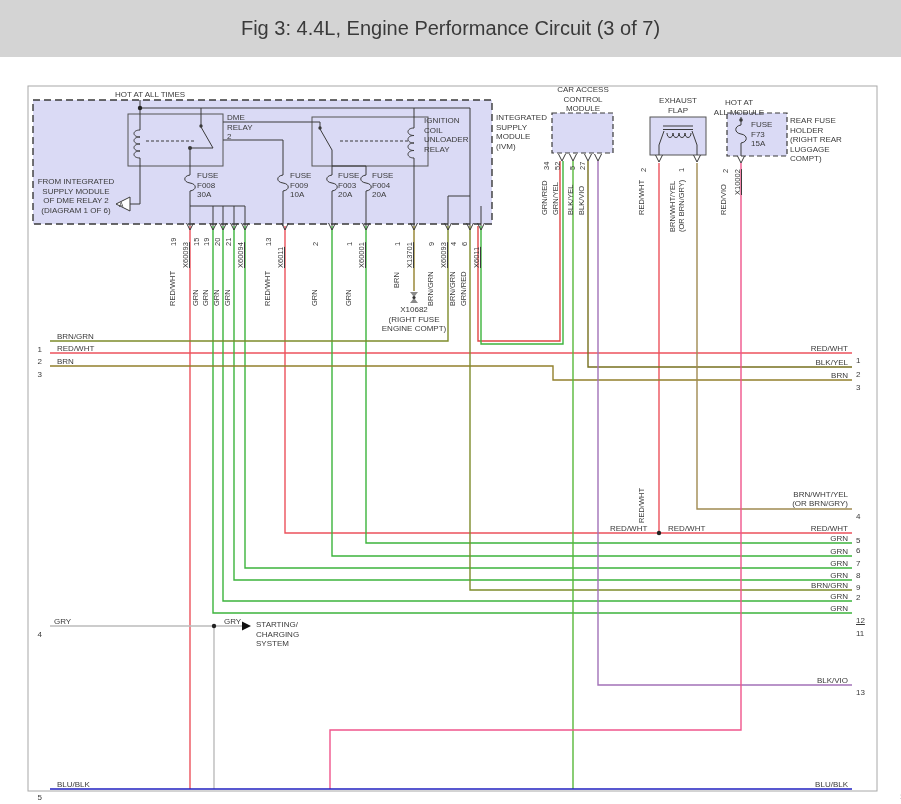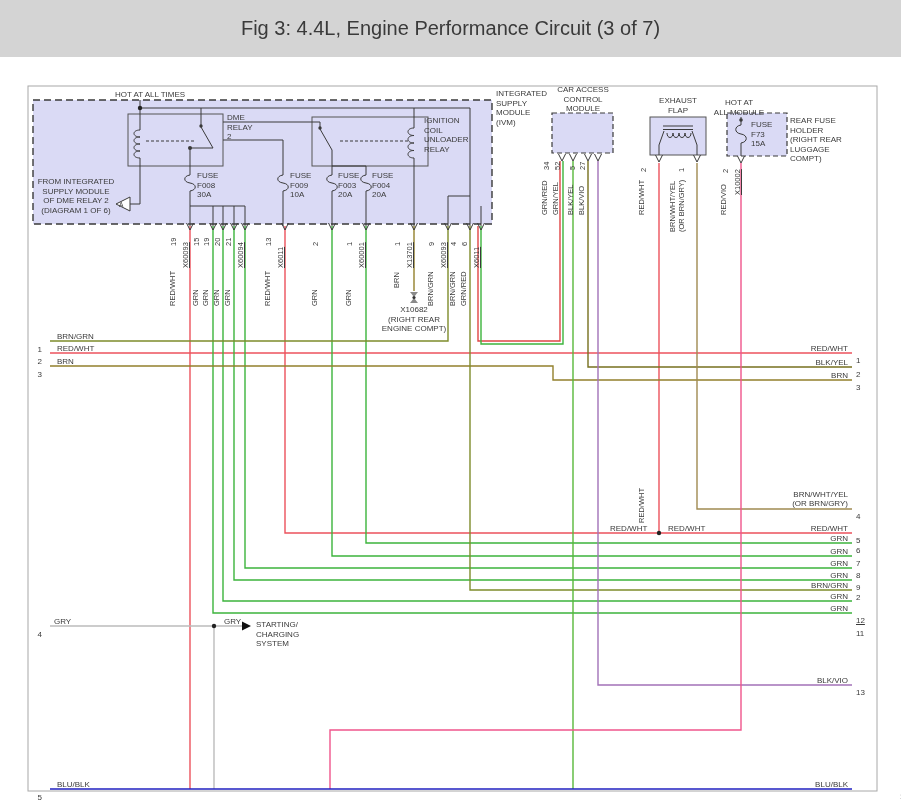"INTEGRATED" div.lbl { top: 89px -> 113px }
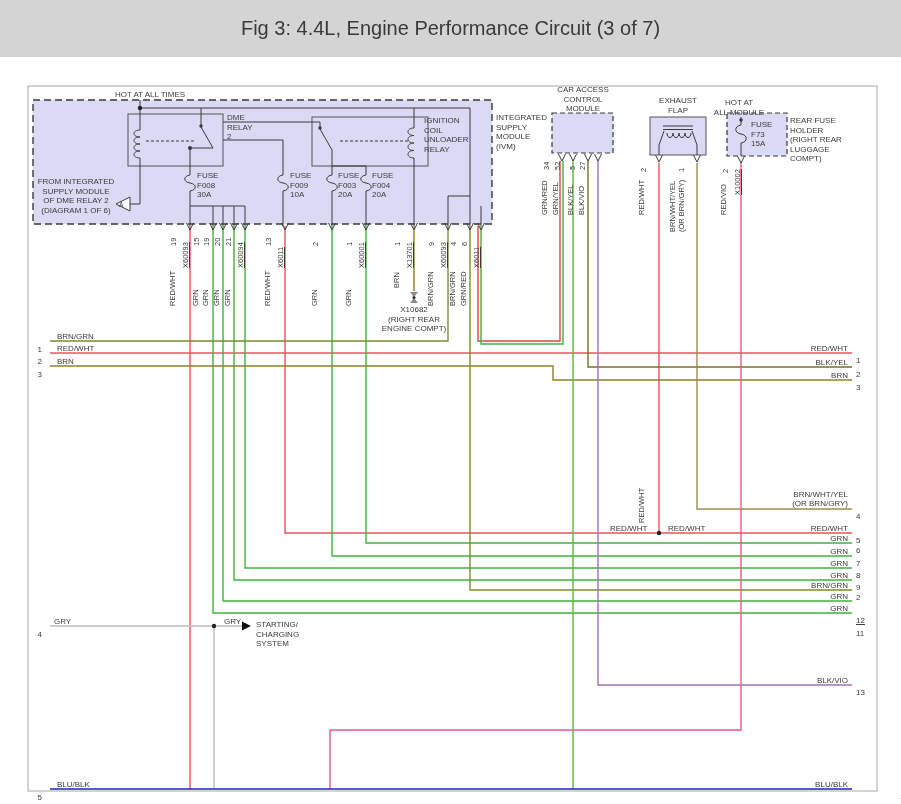"X10682" div.lbl { text: REAR -> FUSE }
